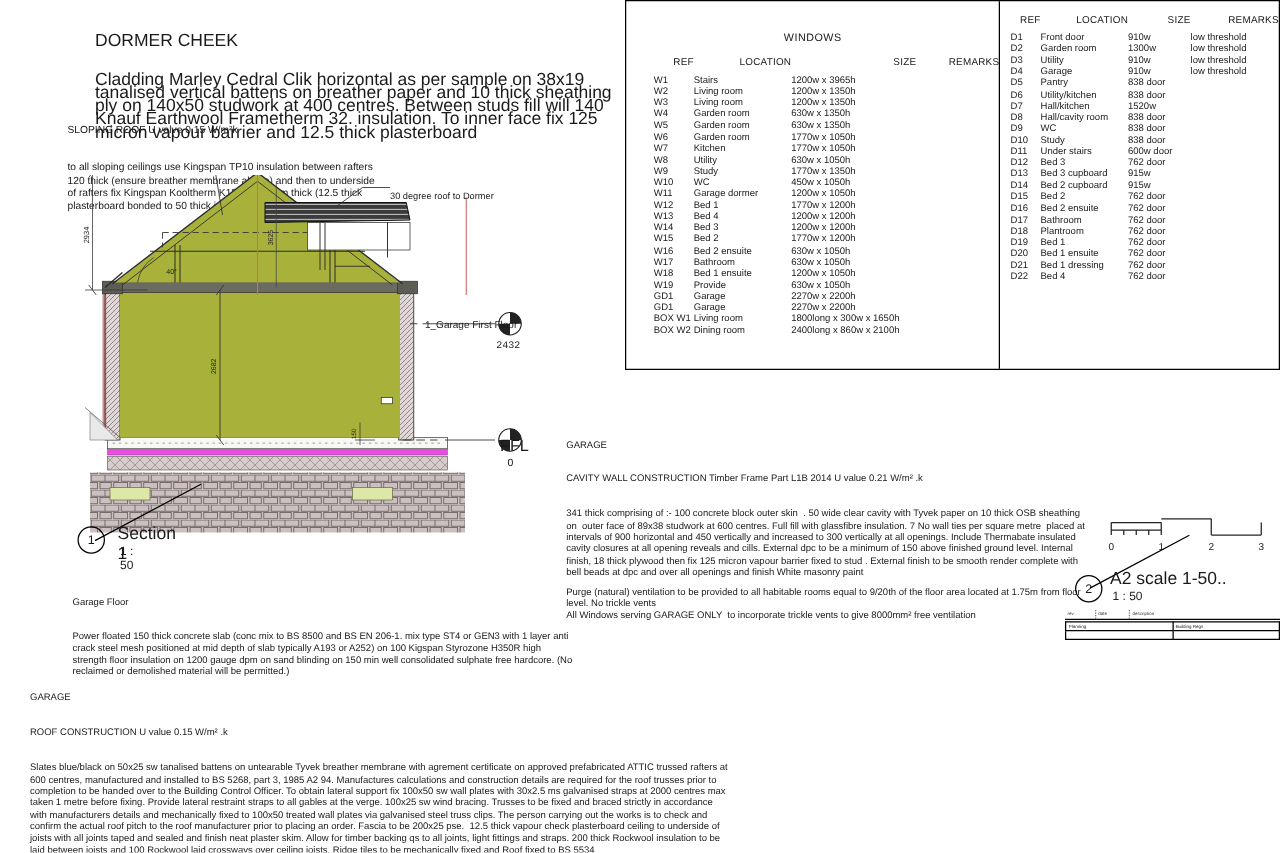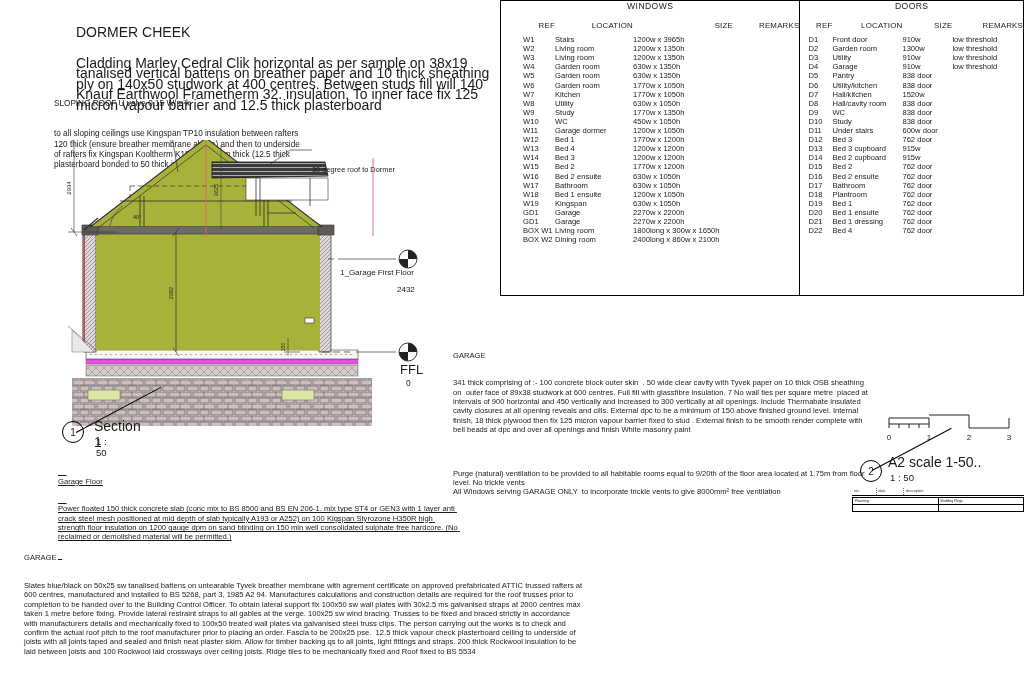"WINDOWS" .sched-heading { padding-top: 0 -> 24px }
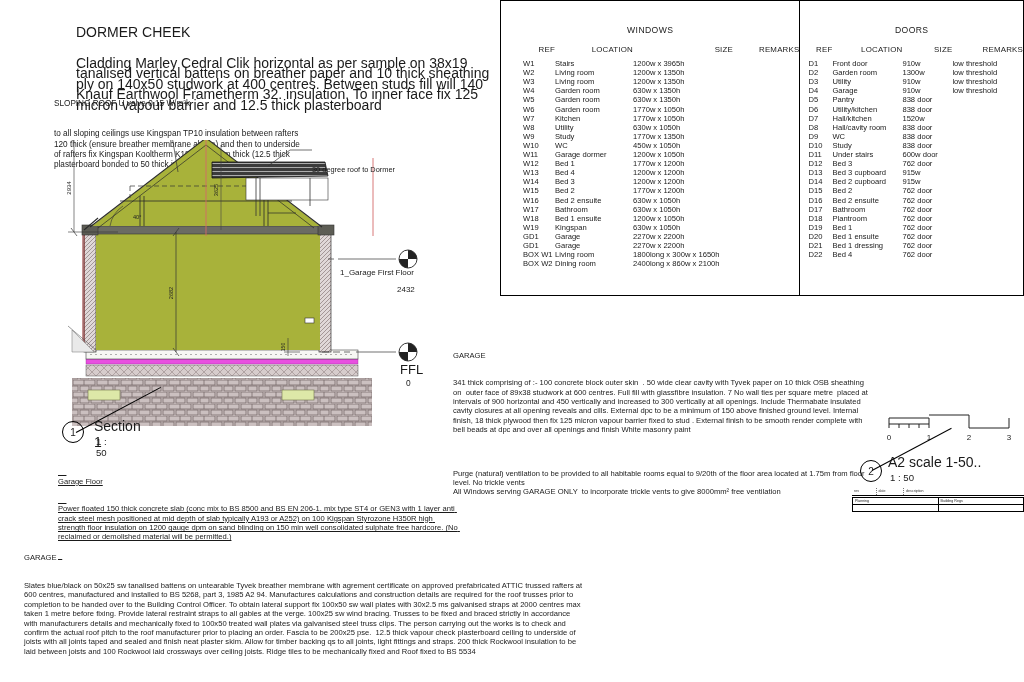"DOORS" div.sched-heading { html: <div>DOORS</div> -> none }
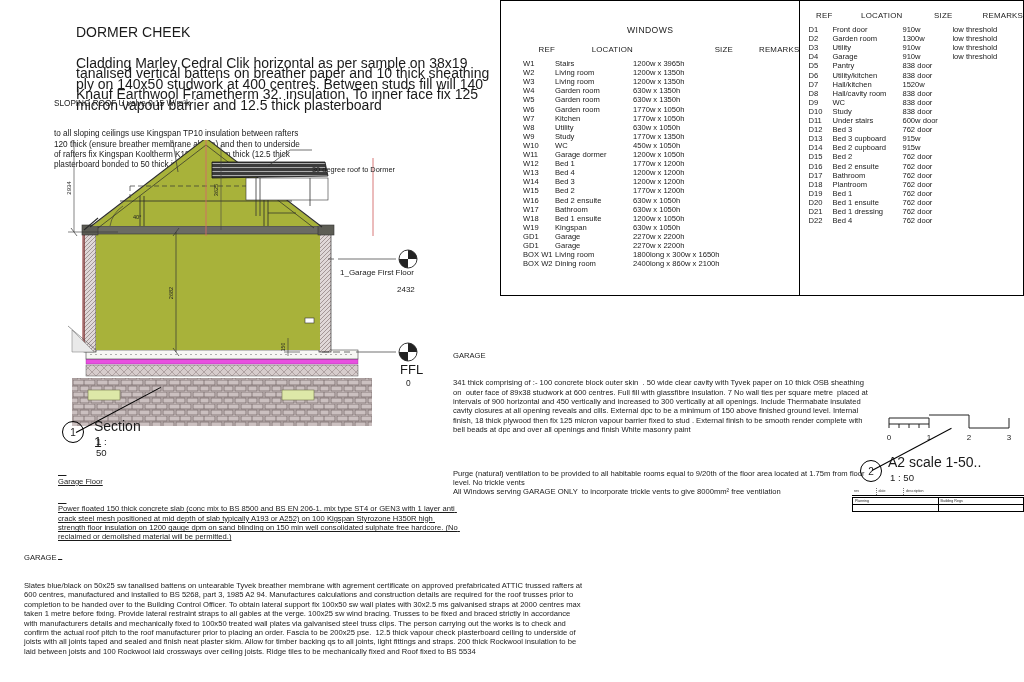"30 degree roof to Dormer" .dwg-label { margin-top: 13px -> none }
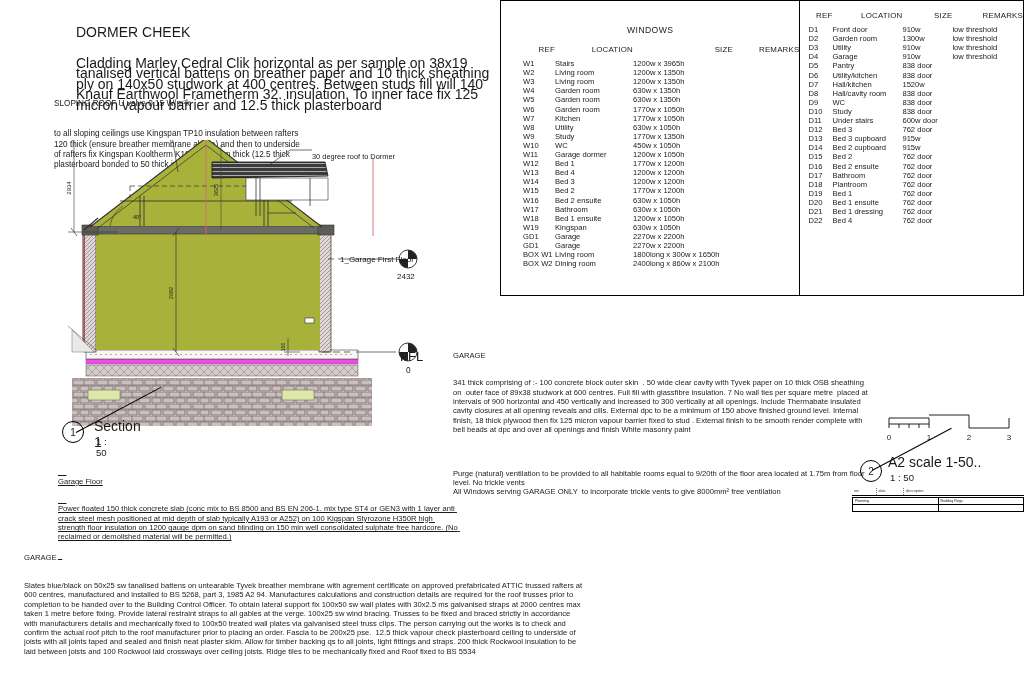"Kingspan" td.c-loc { text: Kingspan -> Provide }
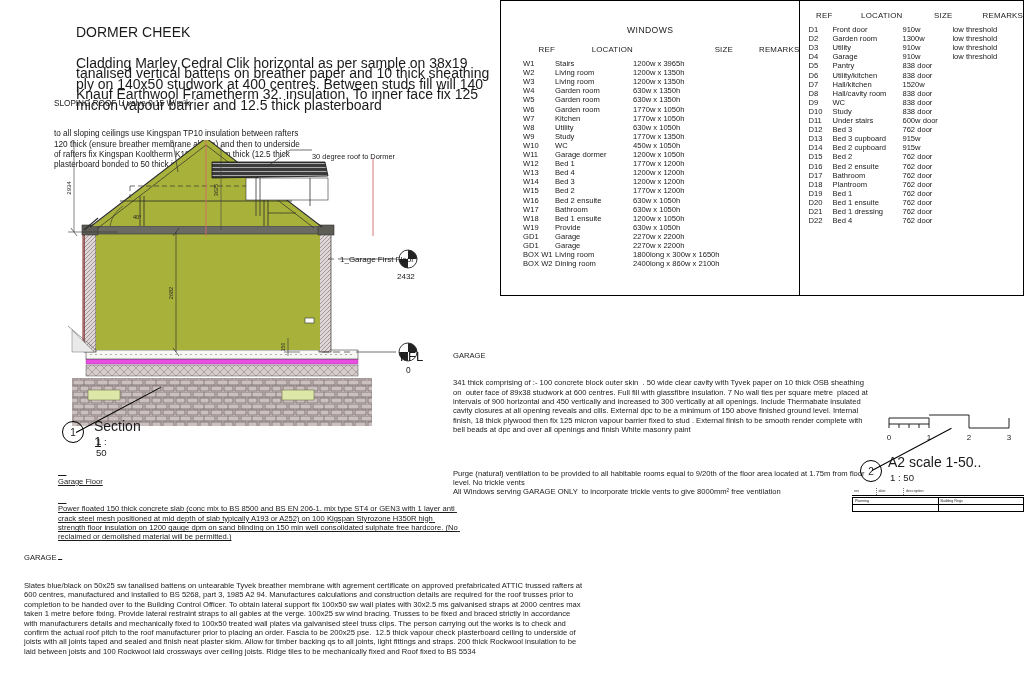"2432" #label-first-floor-val { font-family: none -> Liberation Mono, monospace }
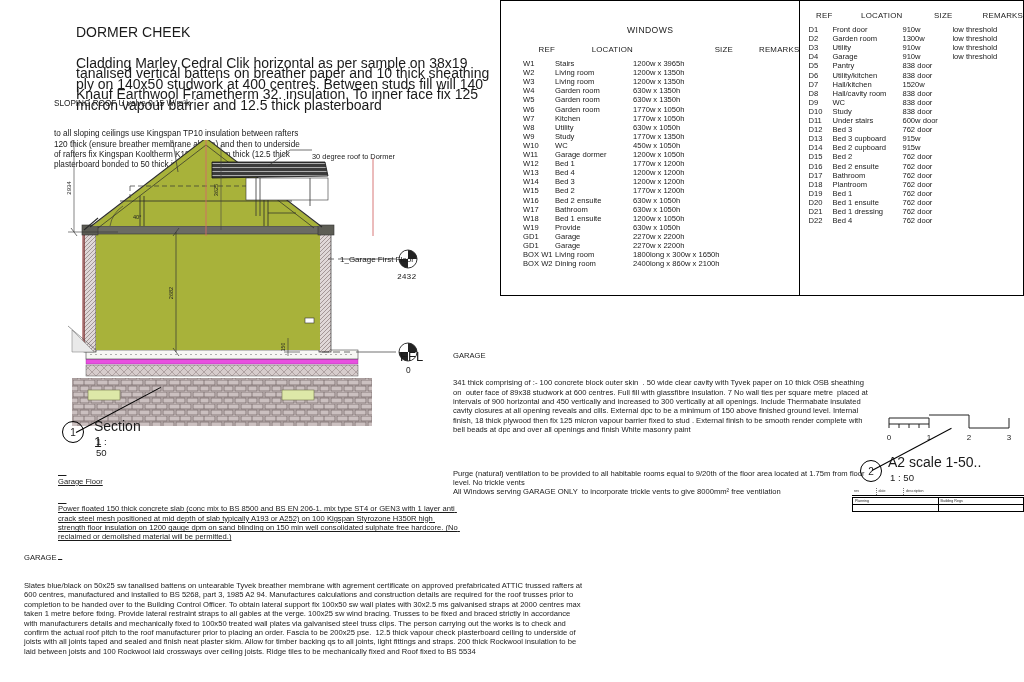"CAVITY WALL CONSTRUCTION Timber Frame" div.note-body { html: none -> <div>CAVITY WALL CONSTRUCTION Timber Frame Part L1B 2014 U value 0.21 W/m² .k</div> }
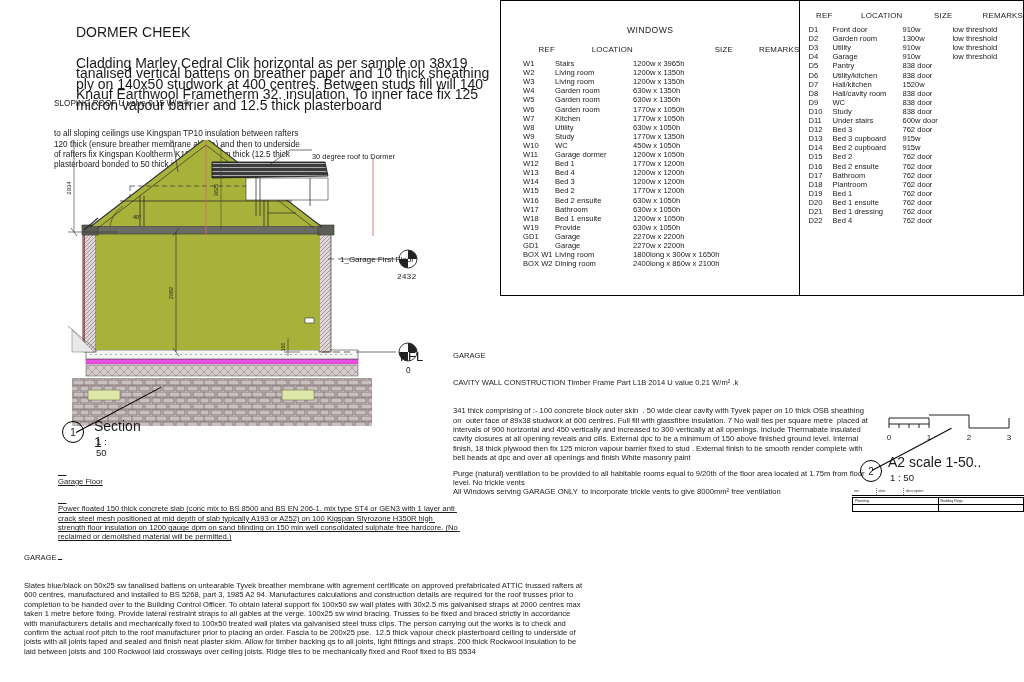"Garage Floor" #garage-floor-note { text-decoration: underline -> none }
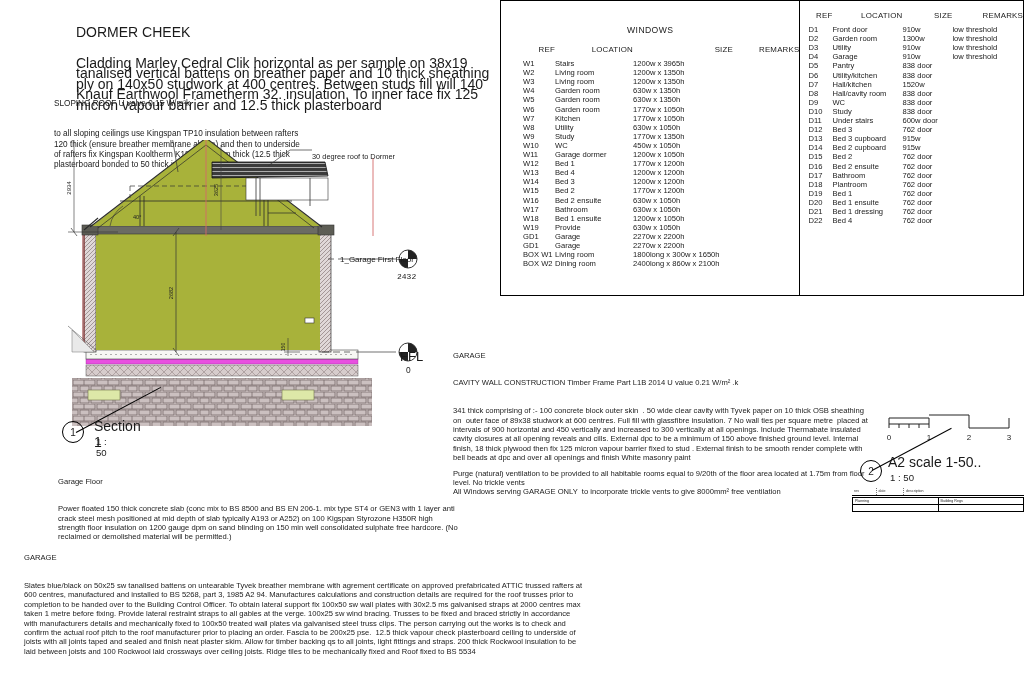"ROOF CONSTRUCTION U value 0.15" div.note-body { html: none -> <div>ROOF CONSTRUCTION U value 0.15 W/m² .k</div> }
